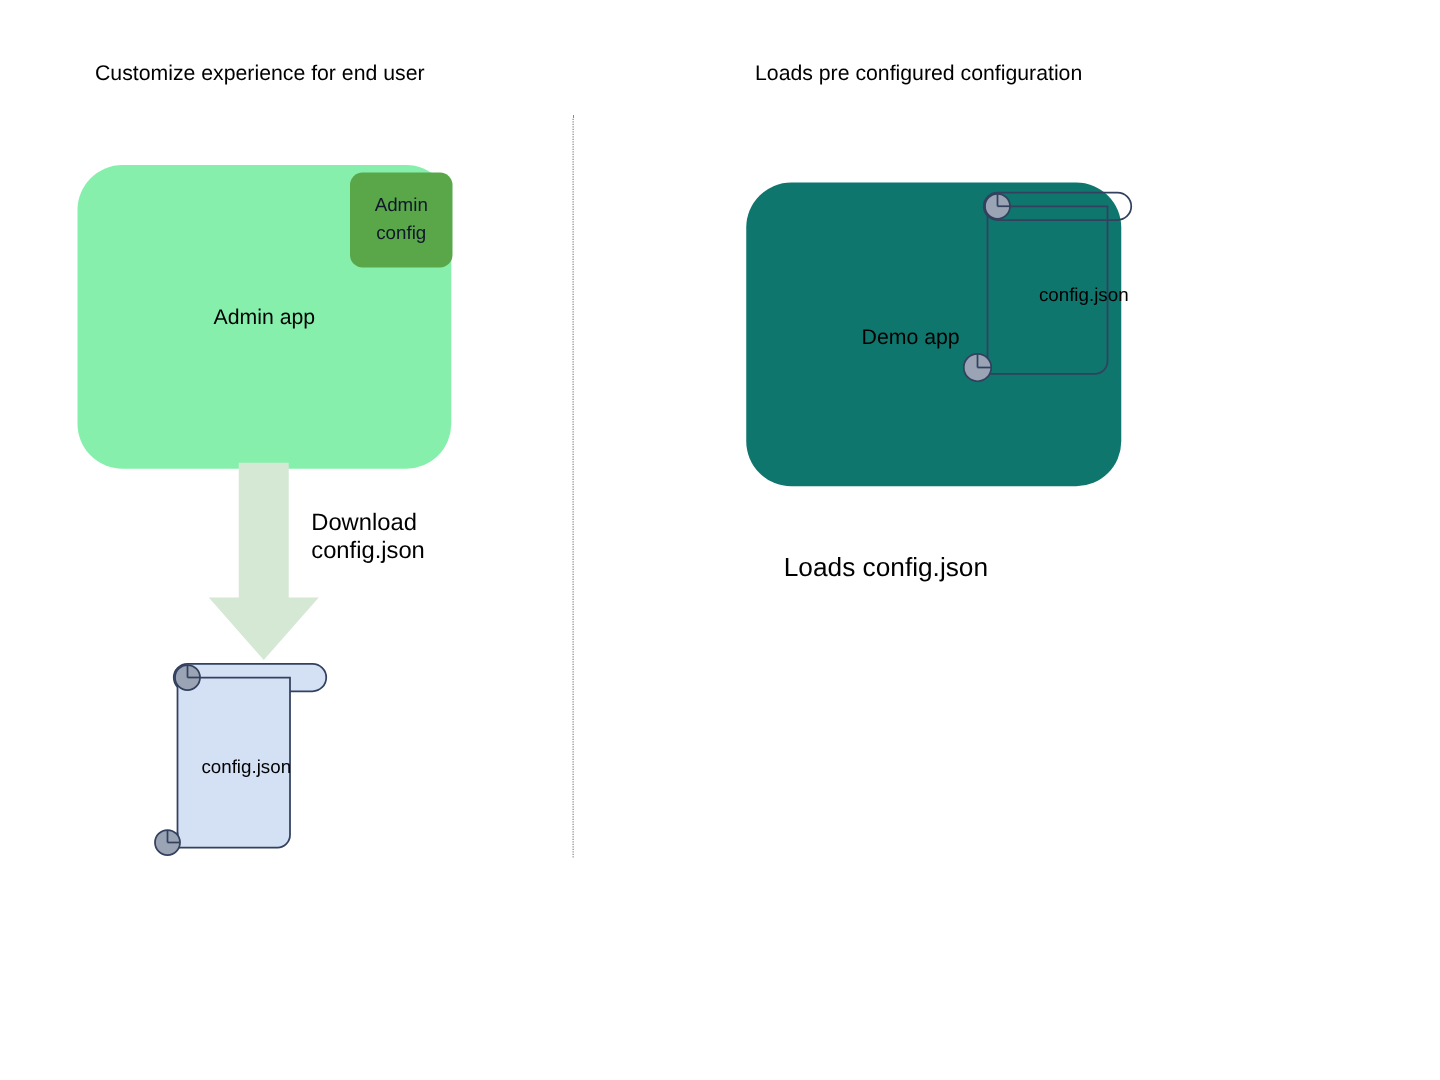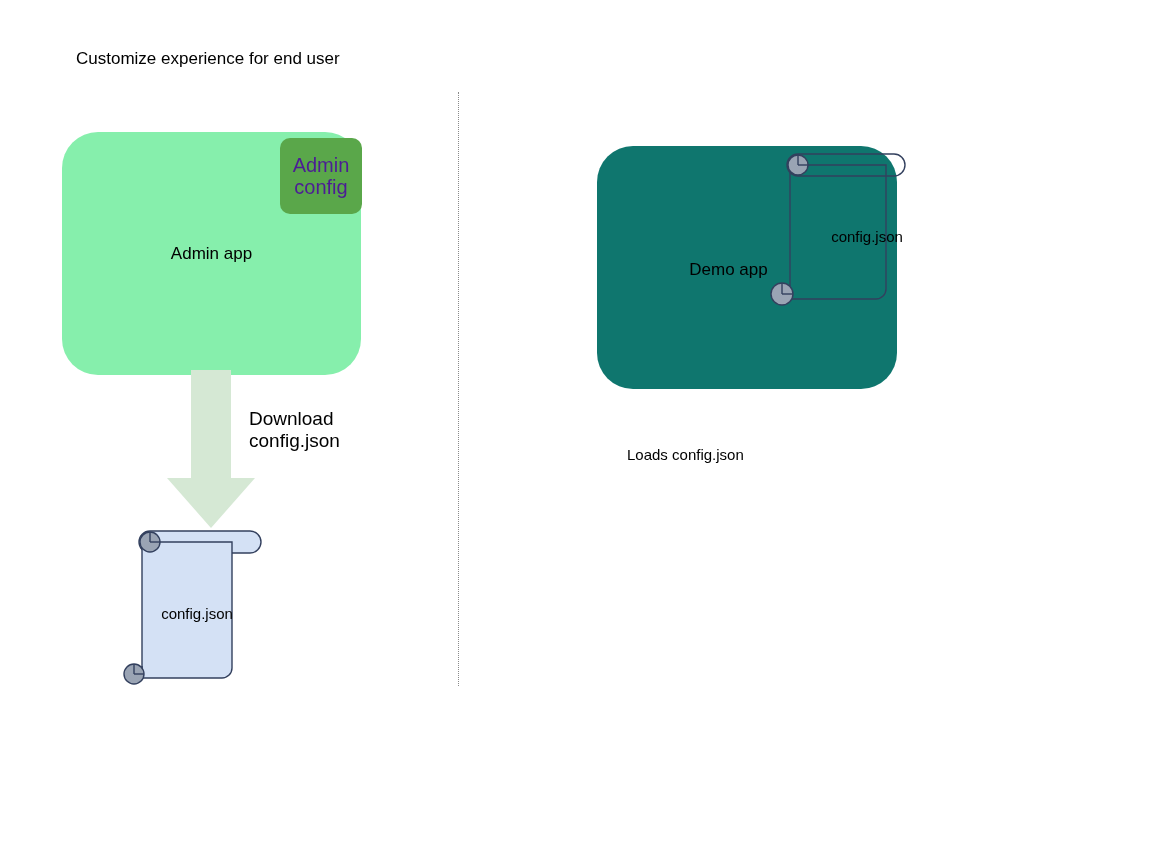"Loads pre configured configuration" div.heading { html: none -> <div>Loads pre configured configuration</div> }
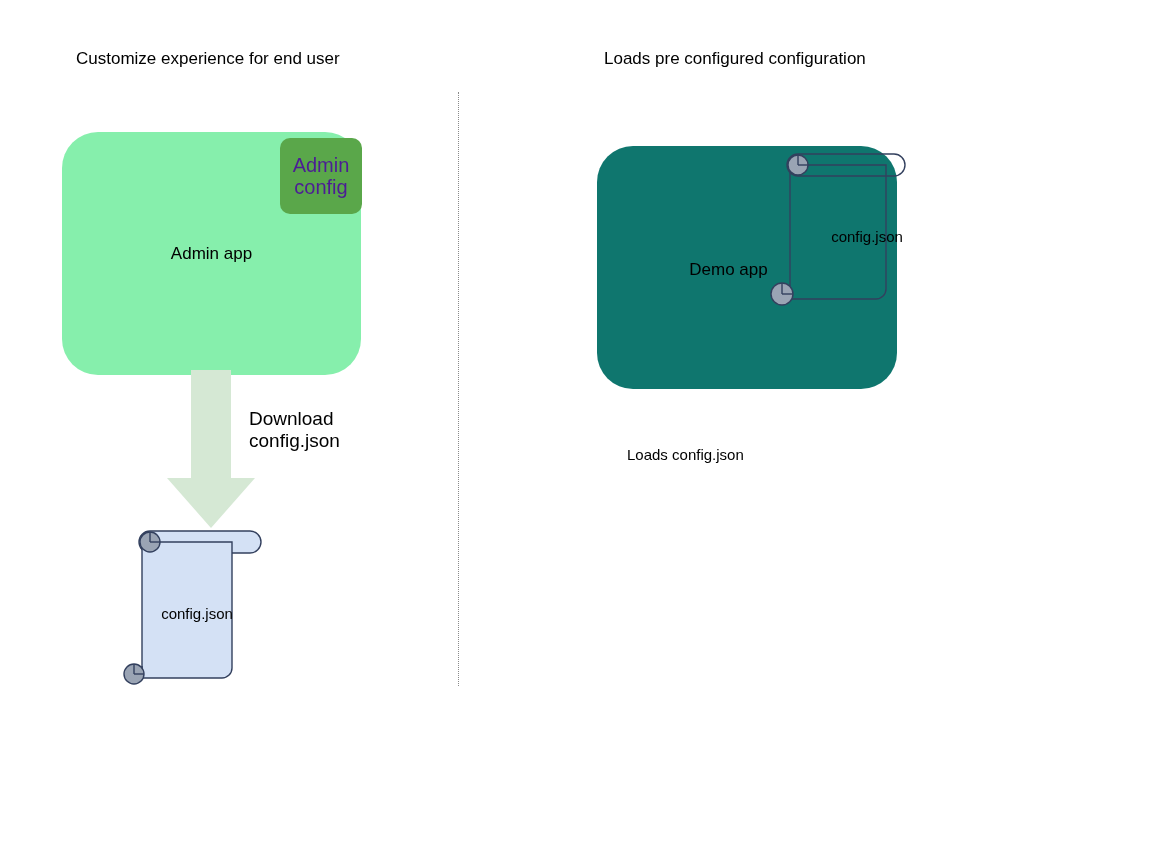"Admin" #admin-panel .panel-label { color: #4c1d95 -> #0f172a; font-size: 20px -> 15px }
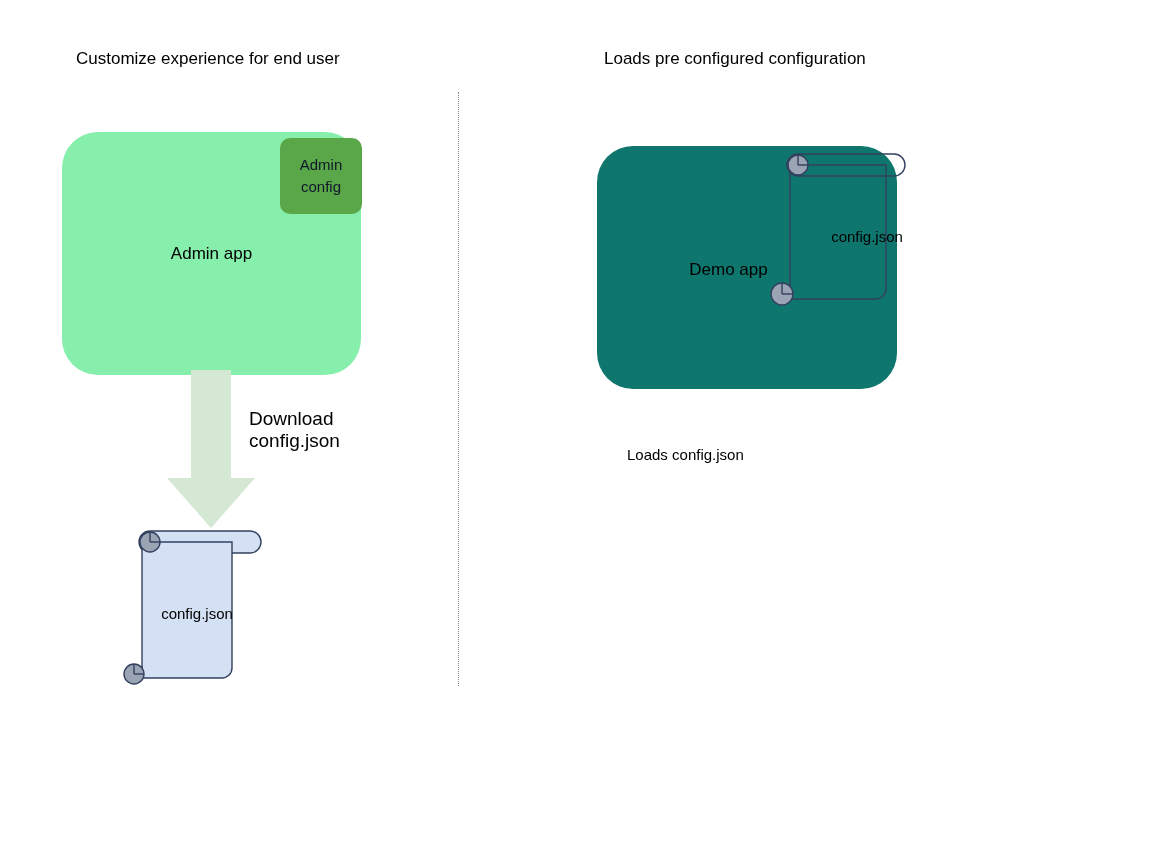"Loads config.json" .bottom-note { font-size: 15px -> 21px }
